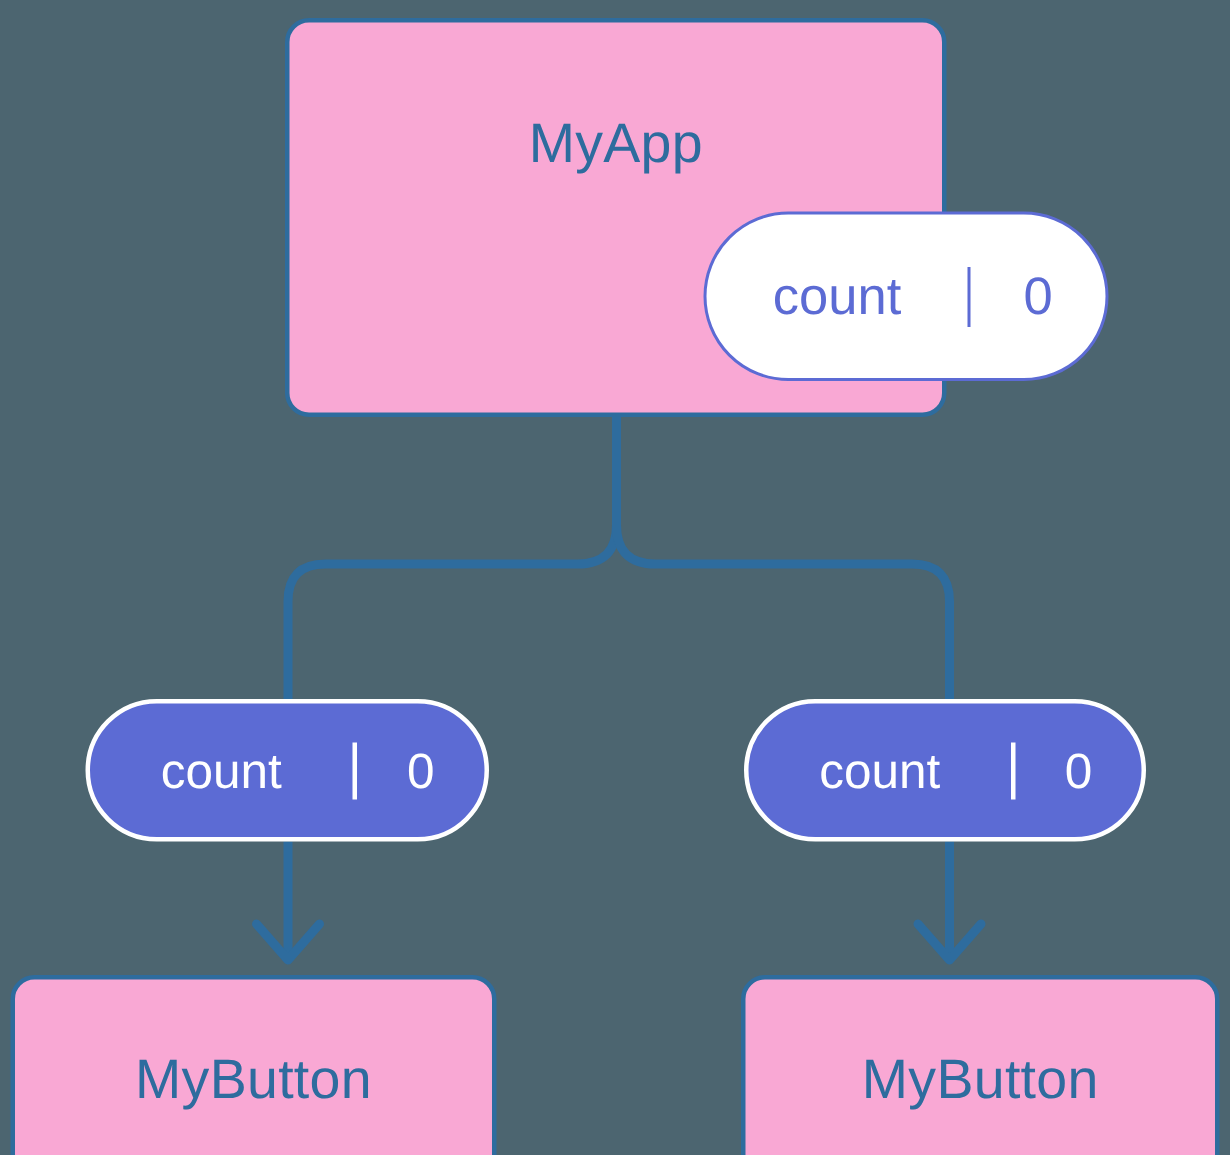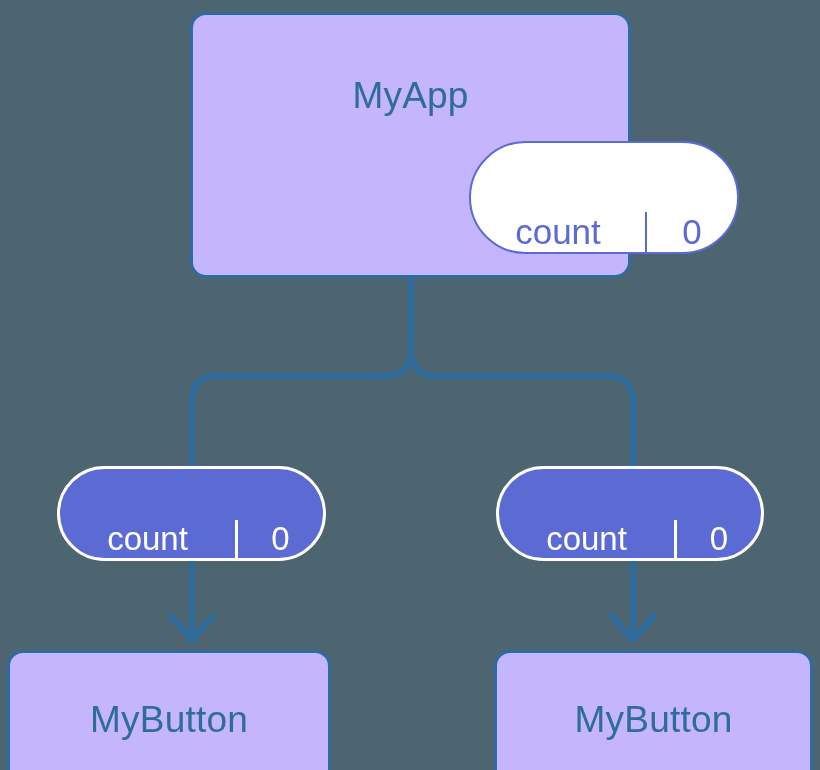"MyApp" .component-box { background: #c4b5fd -> #f9a8d4 }
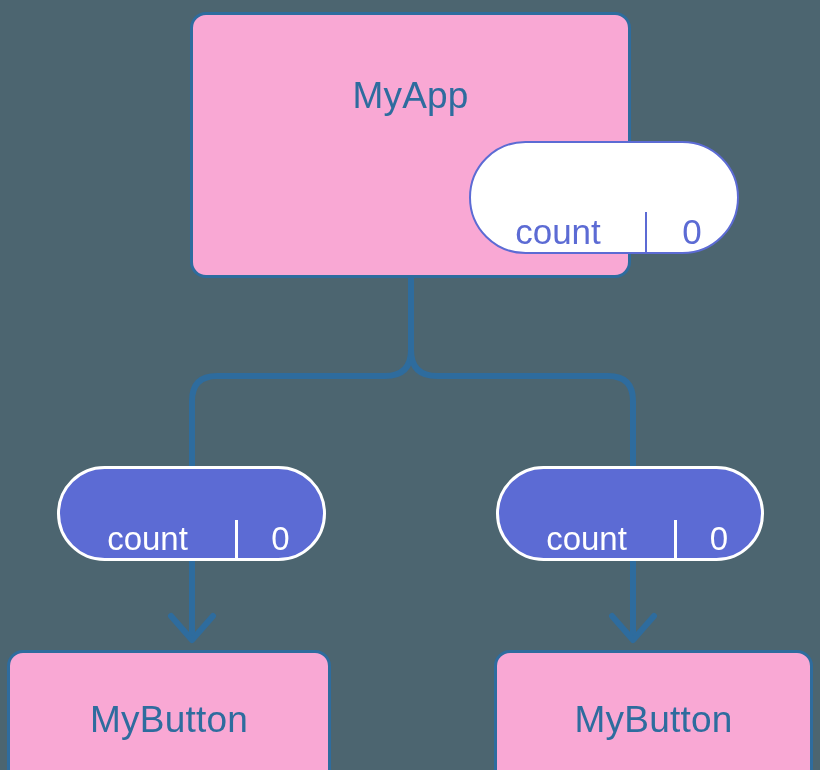"count" .state-pill { align-items: flex-end -> center }
